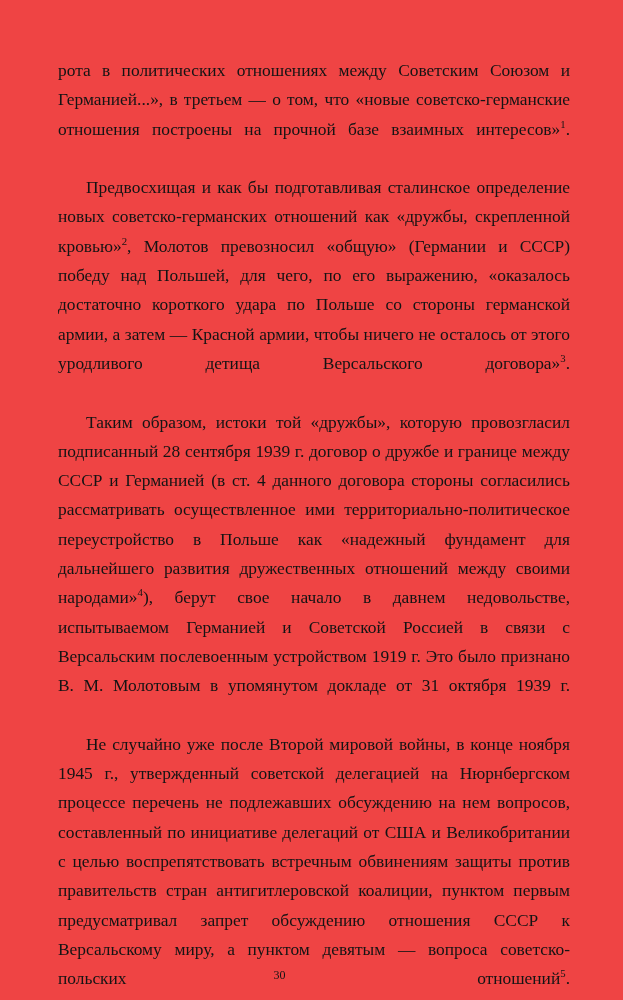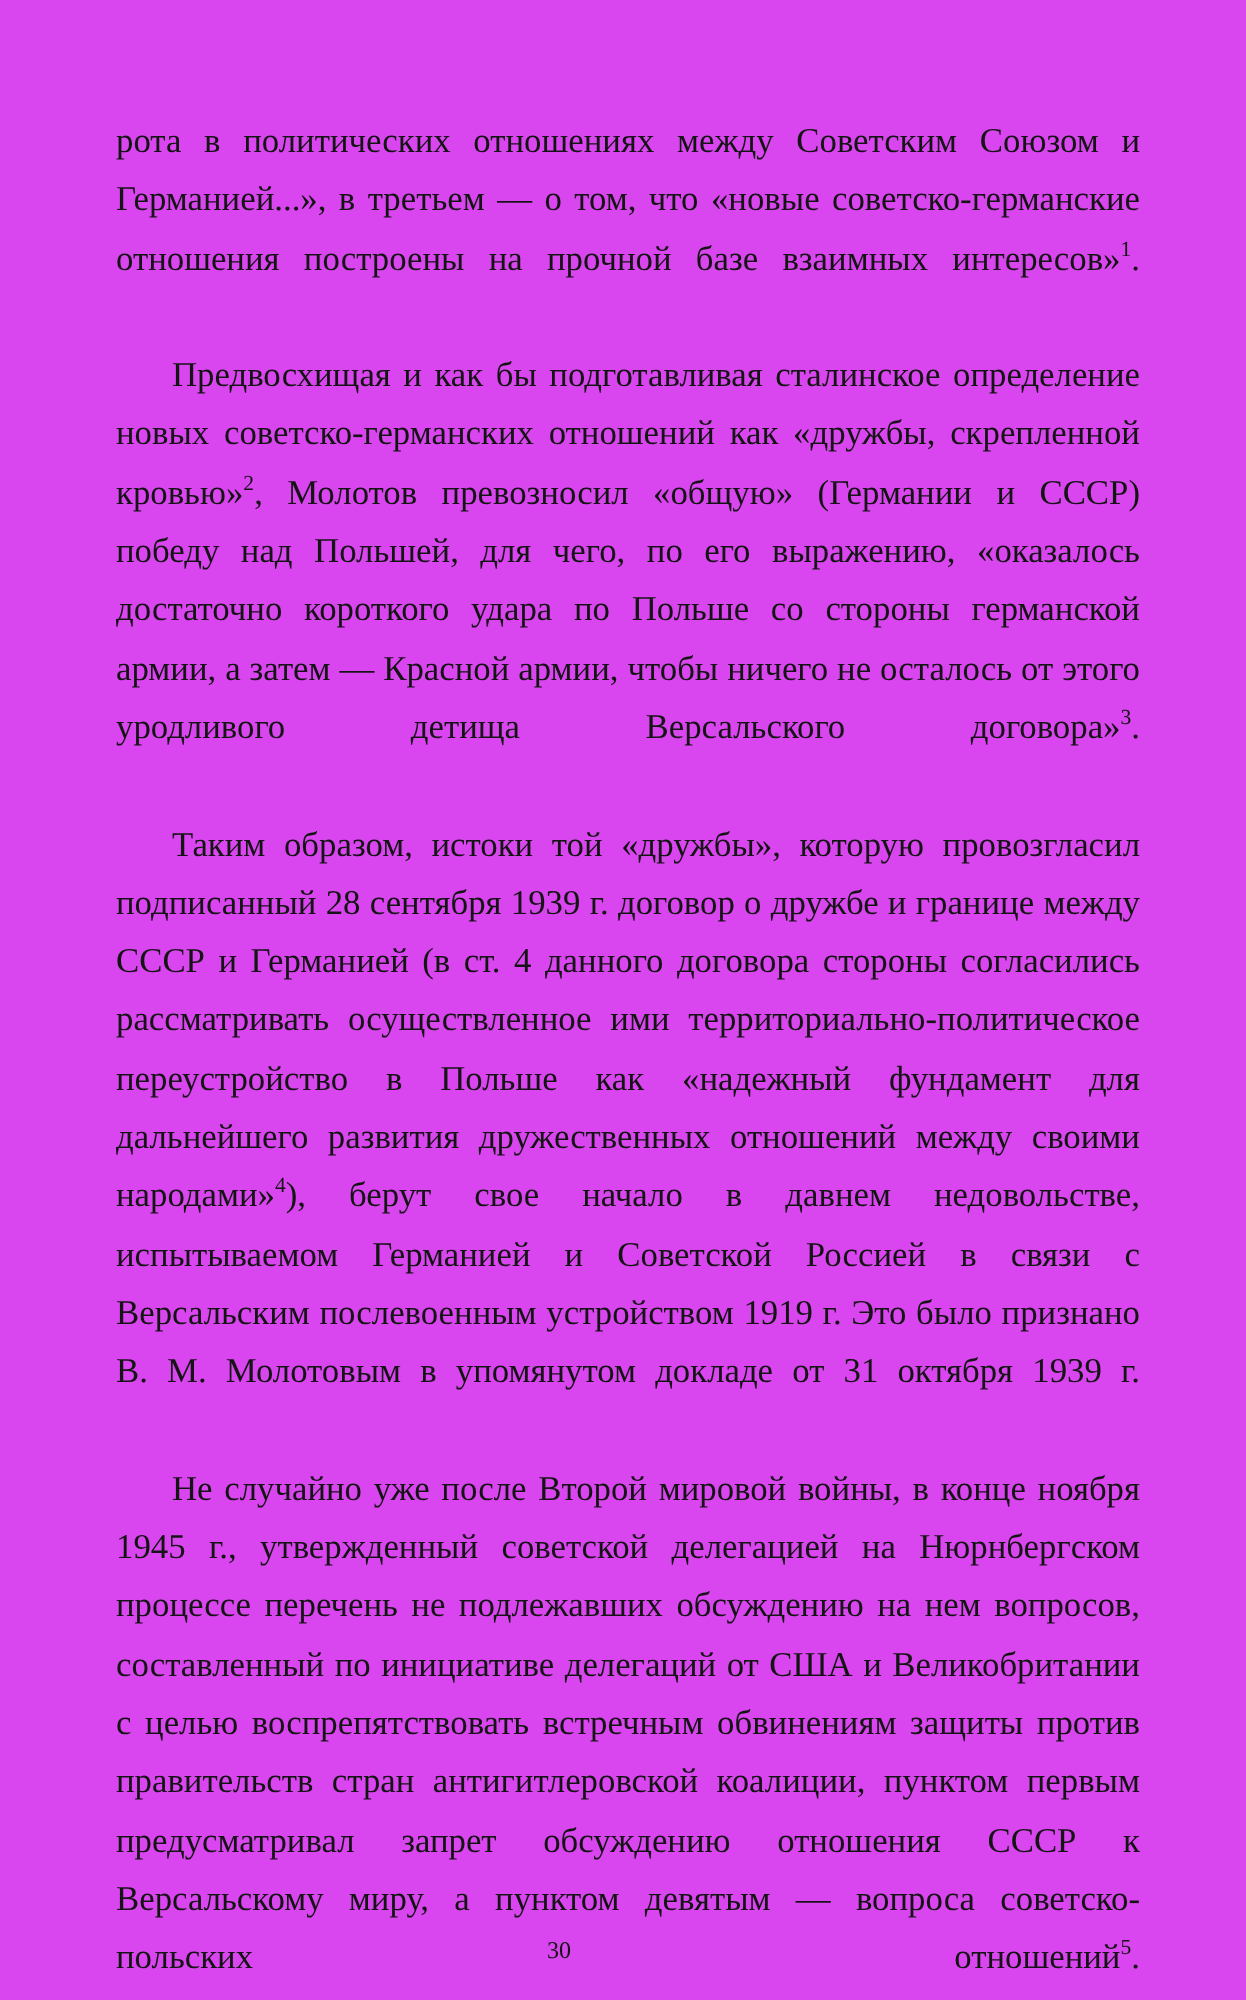"рота в политических отношениях между" .page { background: #d946ef -> #ef4444 }
